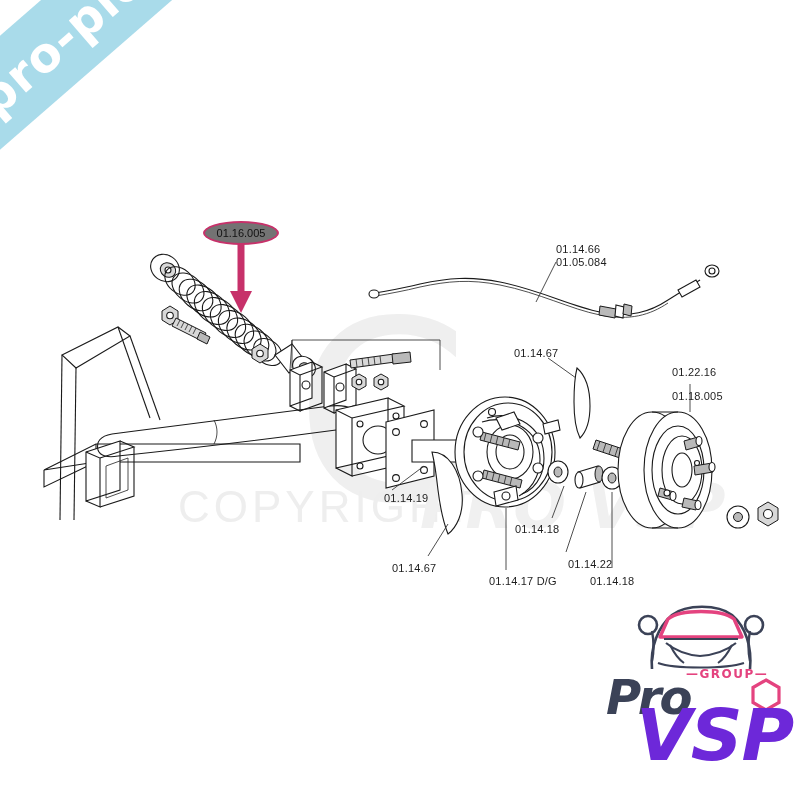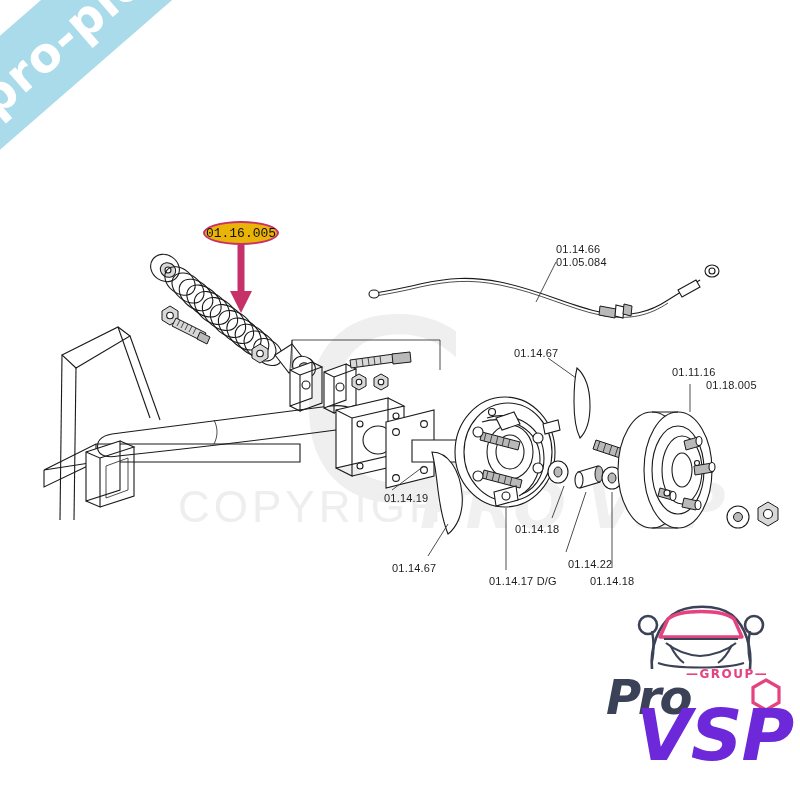"01.16.005" .callout-oval { background: #eab308 -> #737373; font-family: Liberation Mono, monospace -> Liberation Sans, sans-serif; font-size: 13px -> 11px }
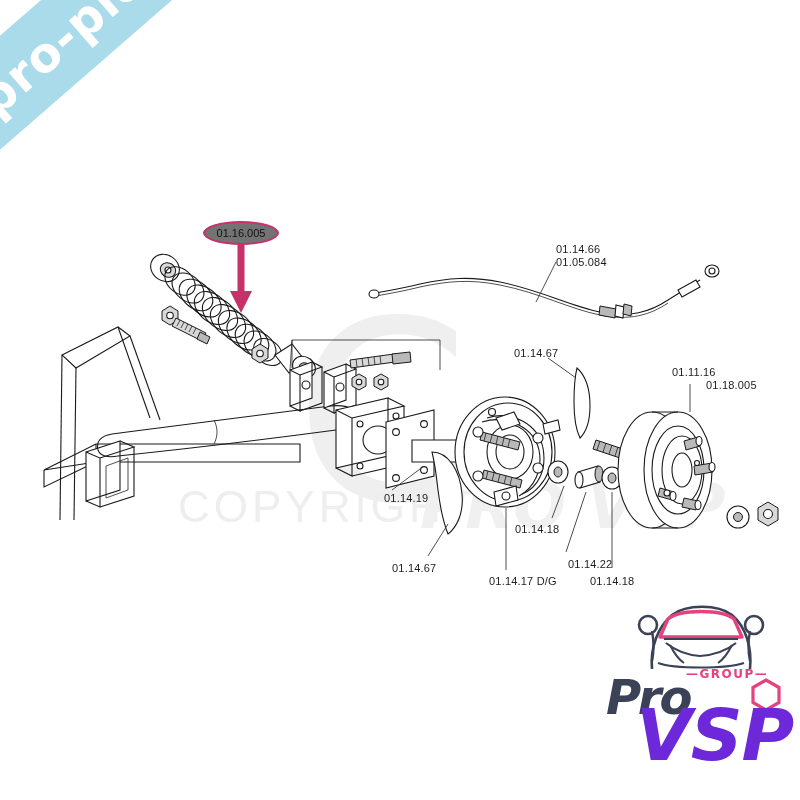"01.11.16" div.plabel { text: 01.11.16 -> 01.22.16 }
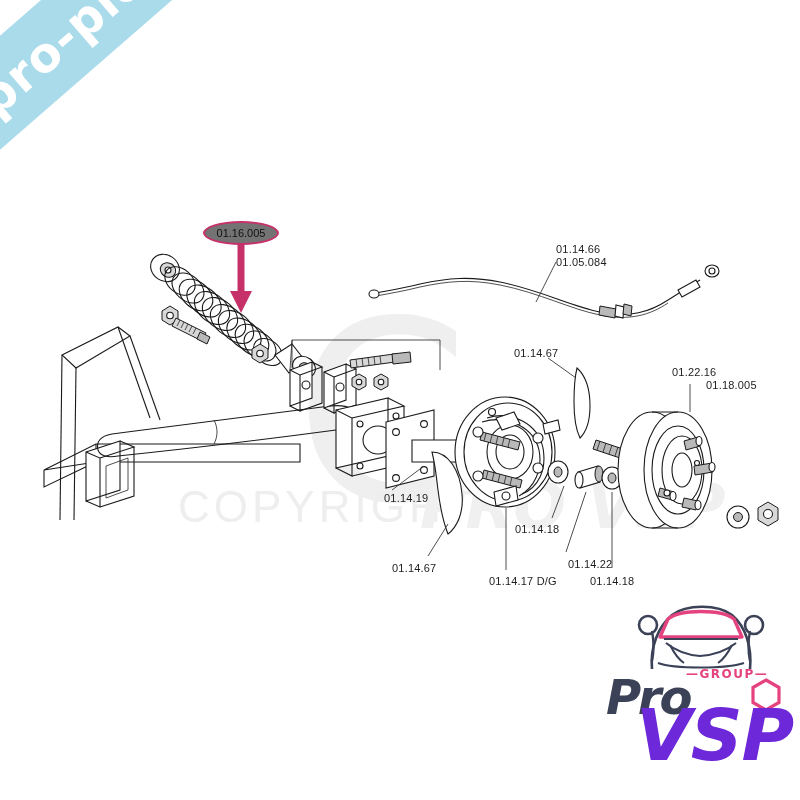"01.18.005" div.plabel { margin-left: 34px -> none; top: 379px -> 390px }
